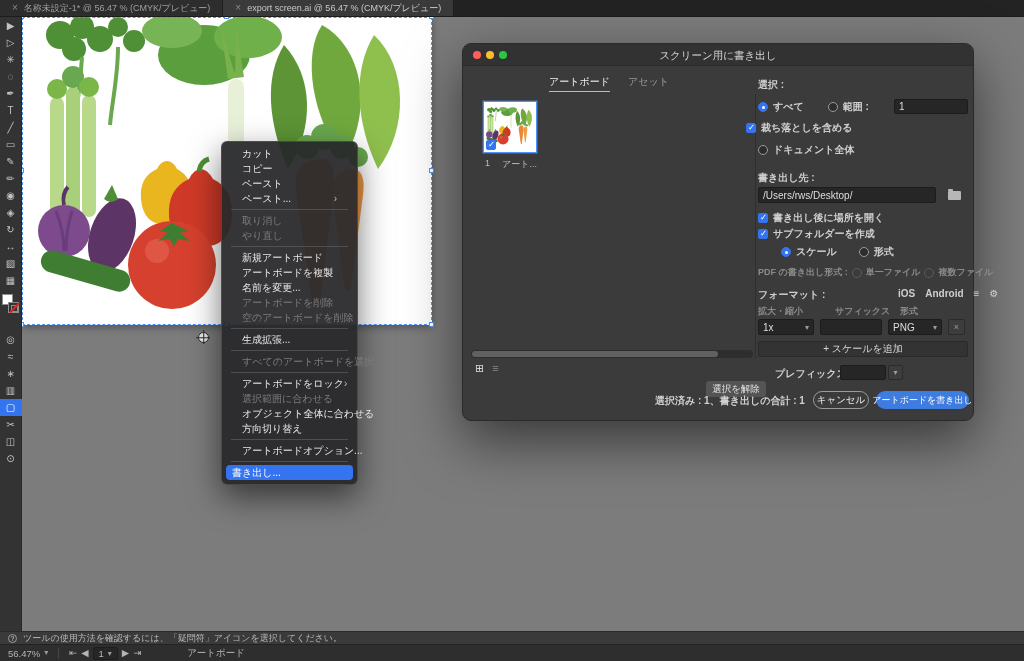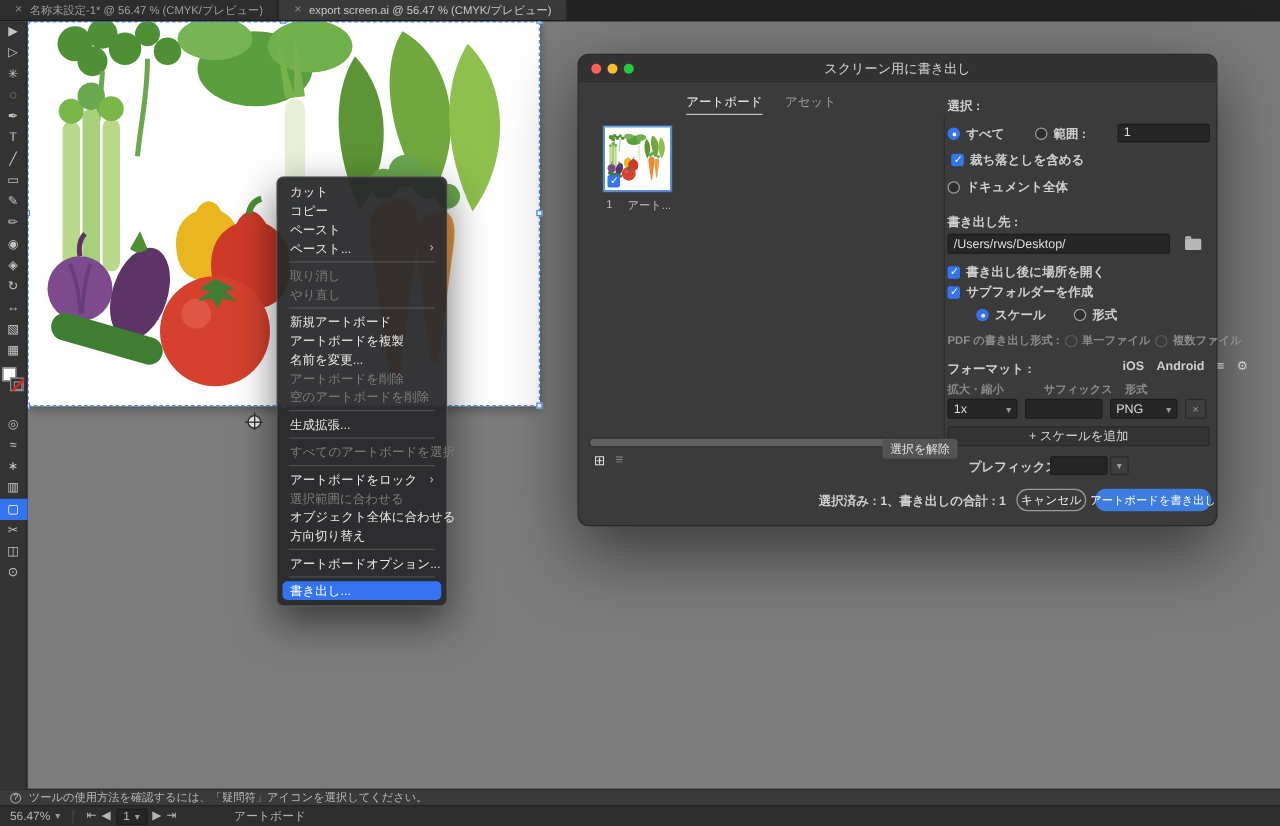"裁ち落としを含める" div.row { left: 298px -> 283px }
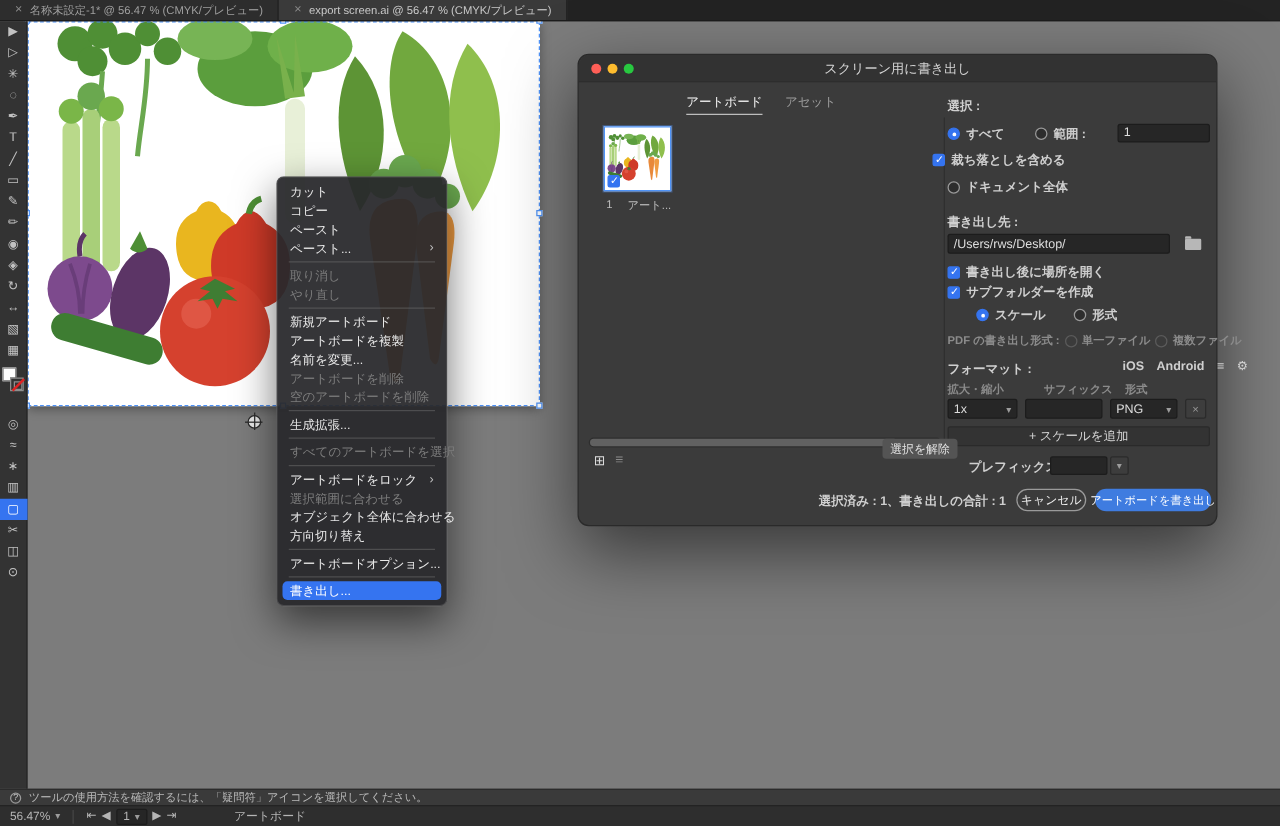"カット" .menu-item { padding: 0 10px -> 0 20px }
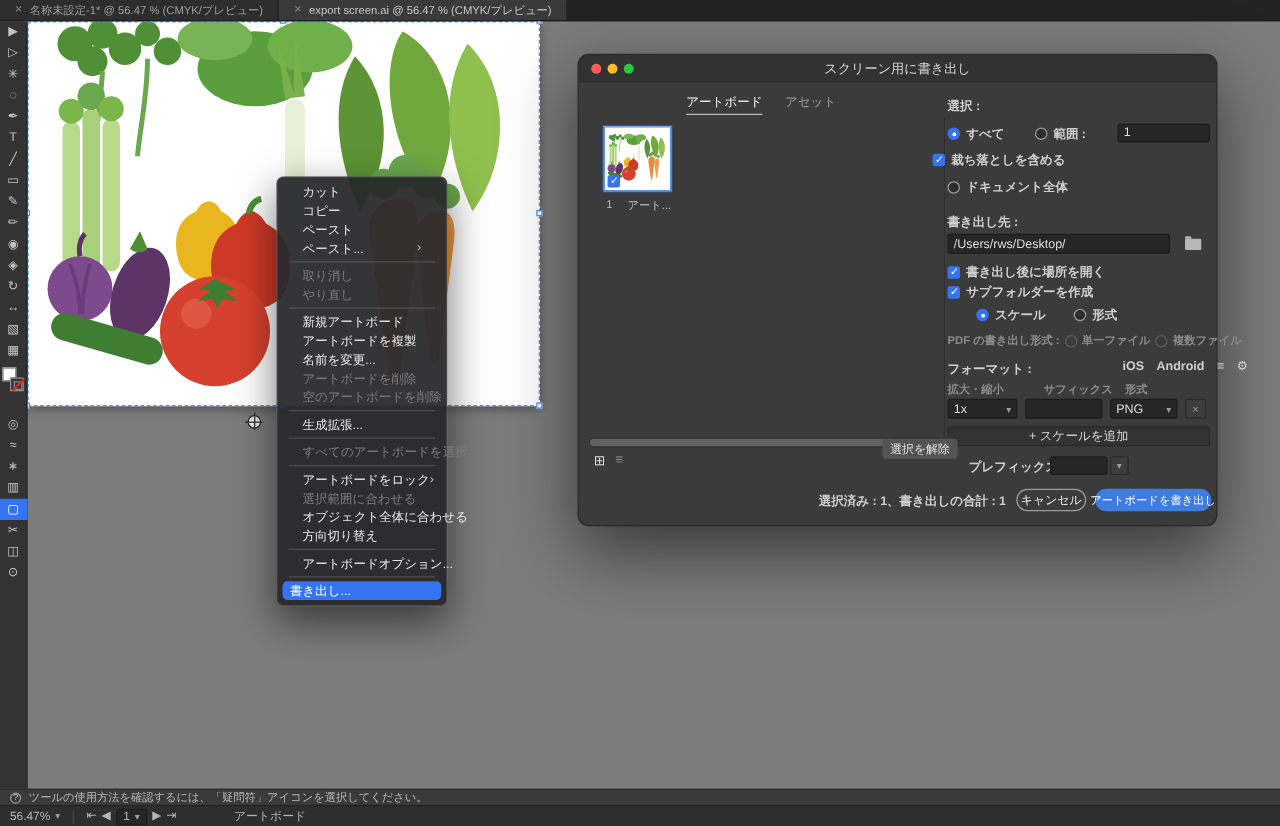"選択を解除" div.btn-flat { top: 307px -> 337px }
